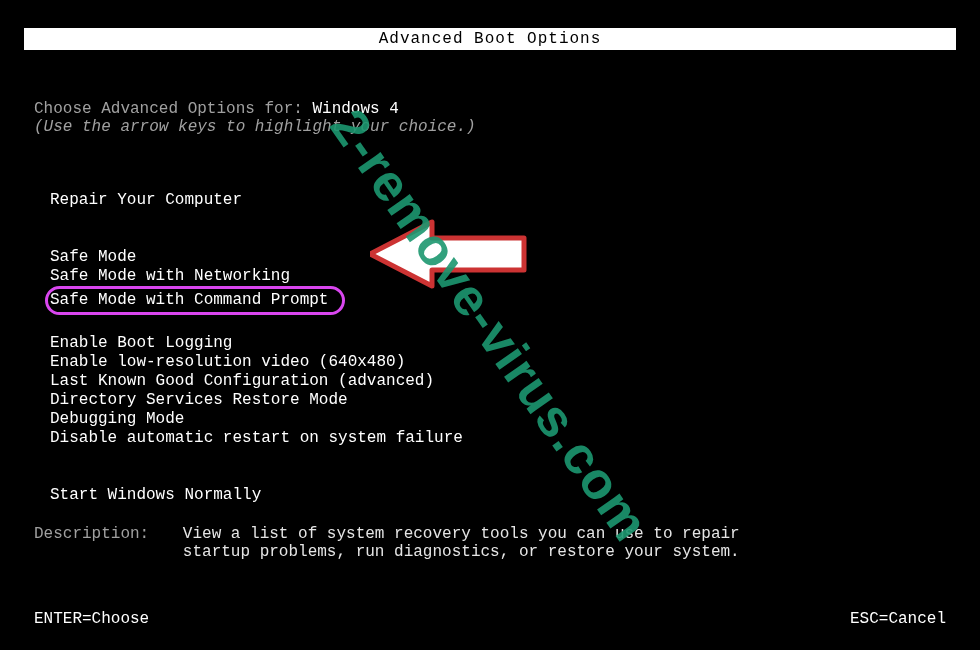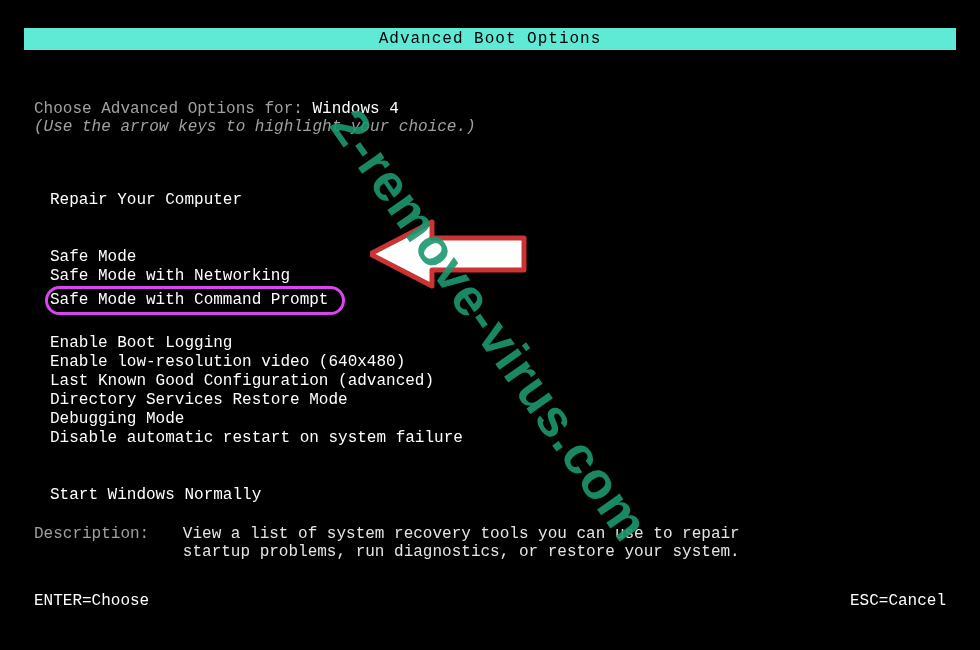"Advanced Boot Options" .title-bar { background: #5eead4 -> #ffffff }
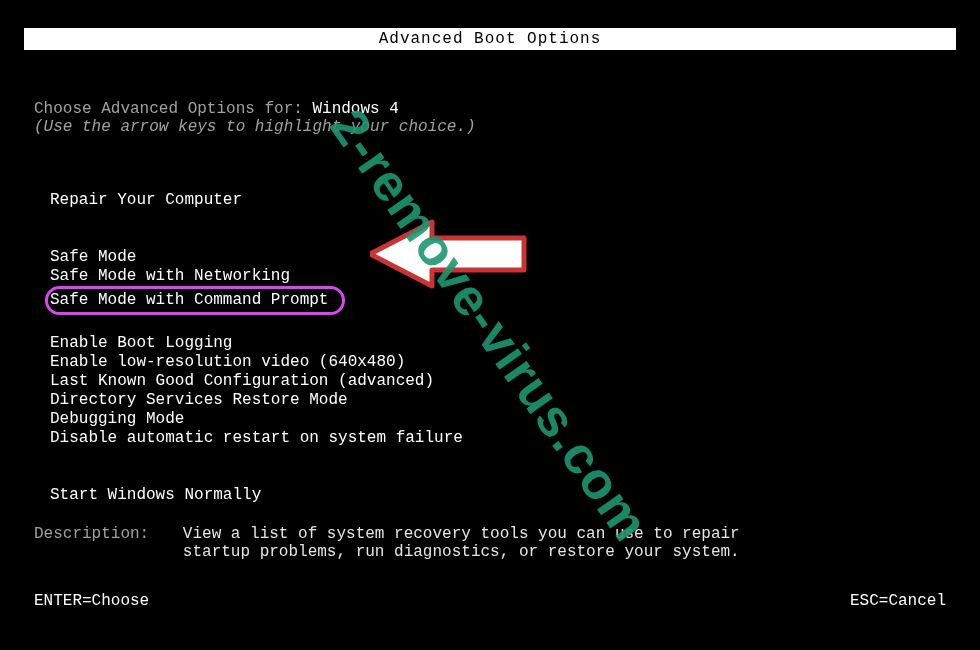"ENTER=Choose" .footer { bottom: 40px -> 22px }
